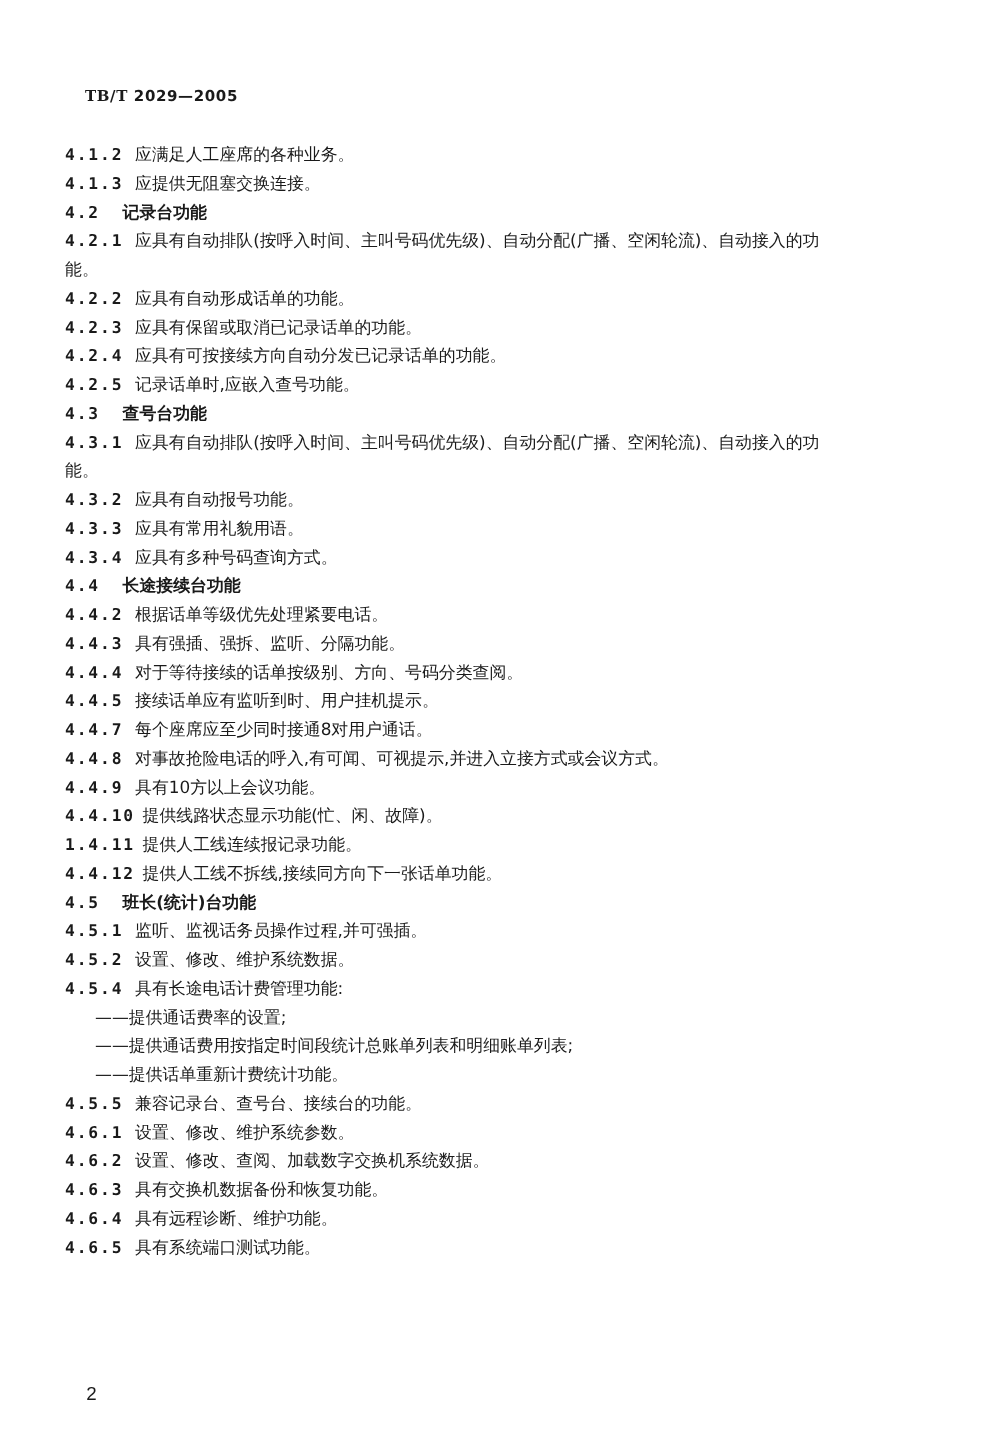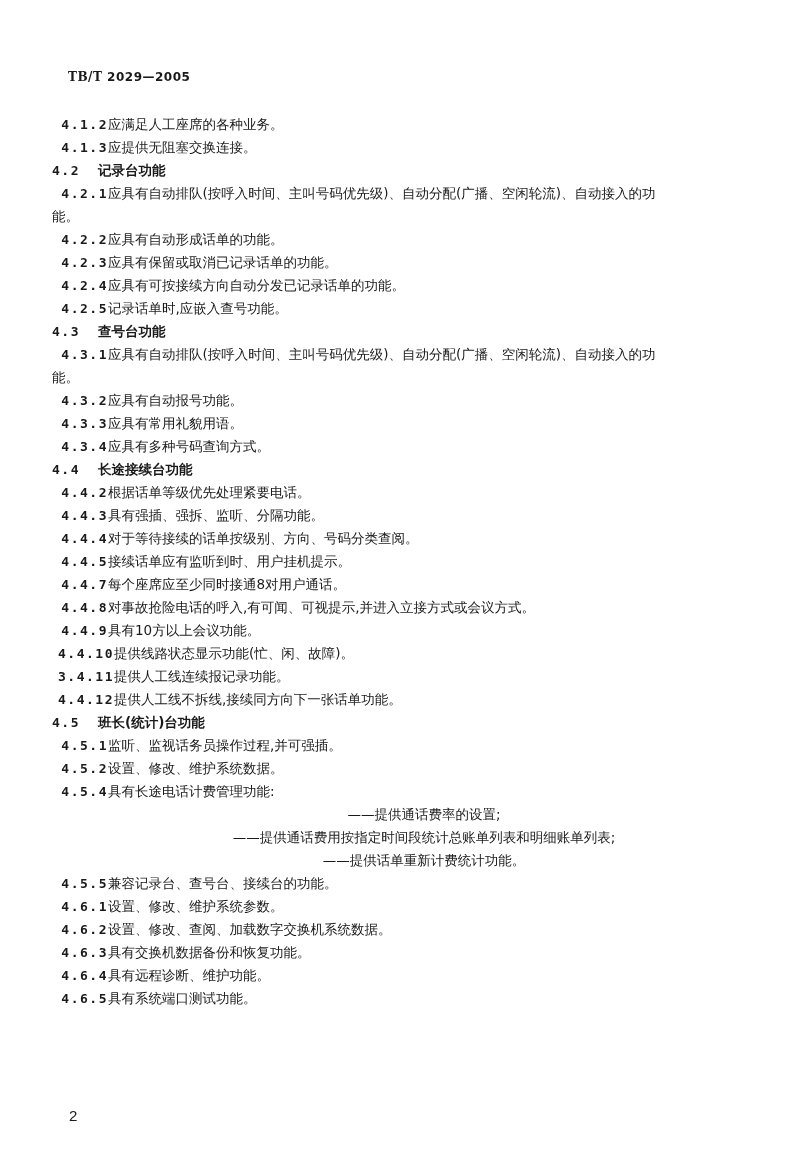"4.1.2" .clause .num { text-align: right -> none }
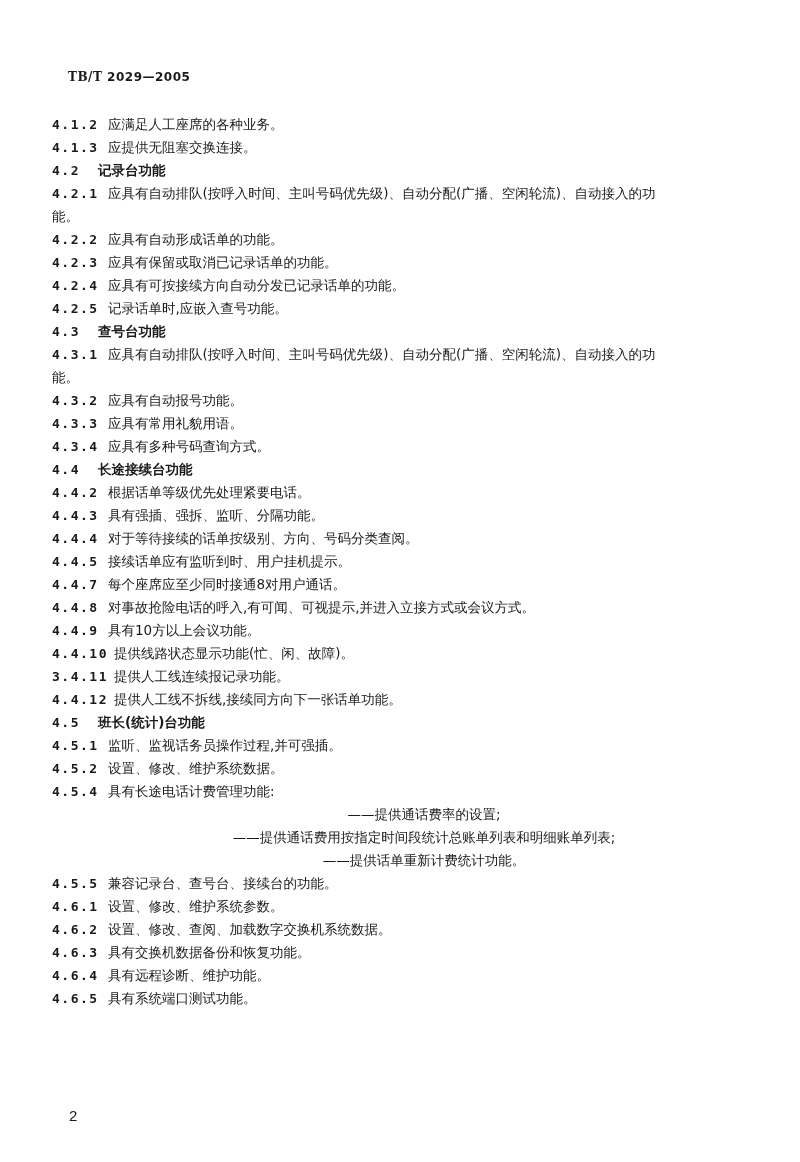"3.4.11" span.num { text: 3.4.11 -> 1.4.11 }
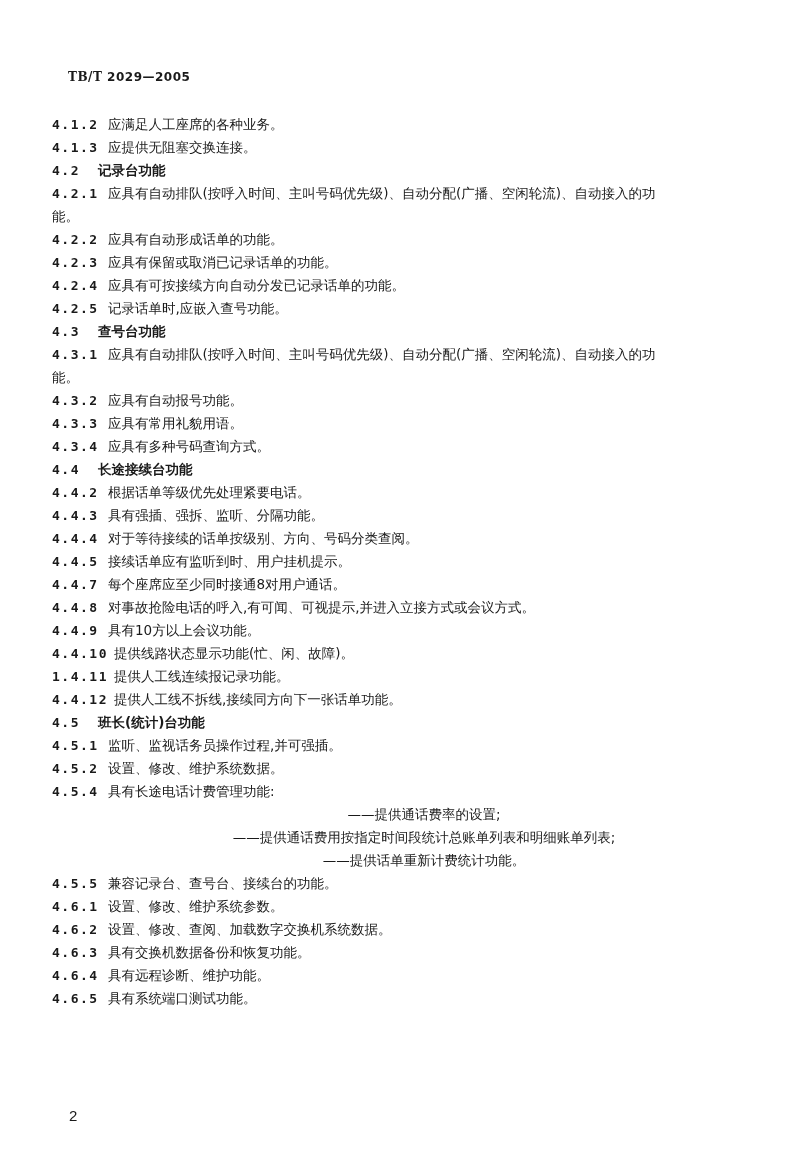"——提供通话费率的设置;" .dash { text-align: center -> none }
